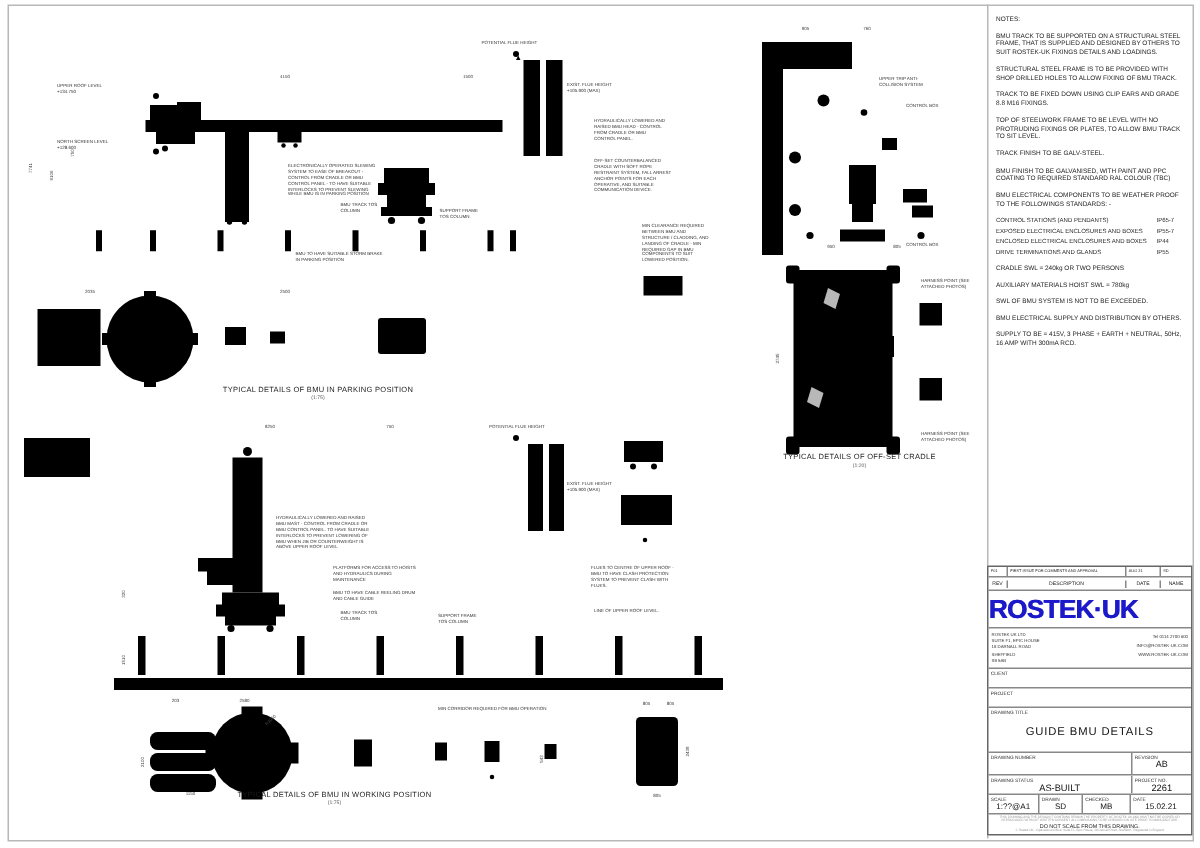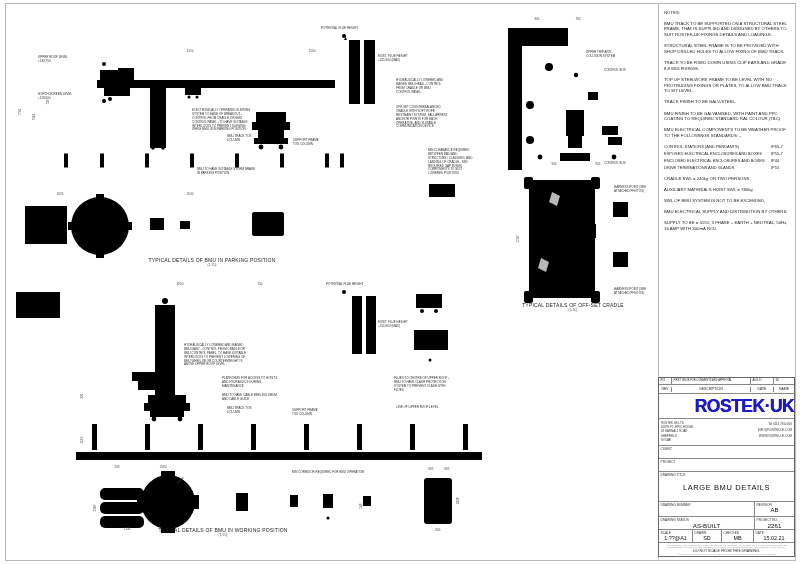"ROSTEK·UK" div.tb-row { justify-content: flex-end -> flex-start }
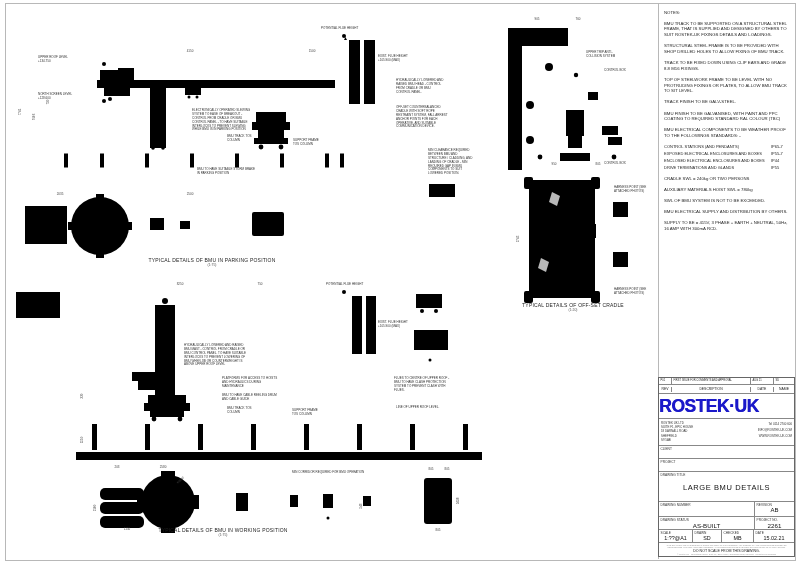"LARGE BMU DETAILS" span.big { text: LARGE -> GUIDE }
